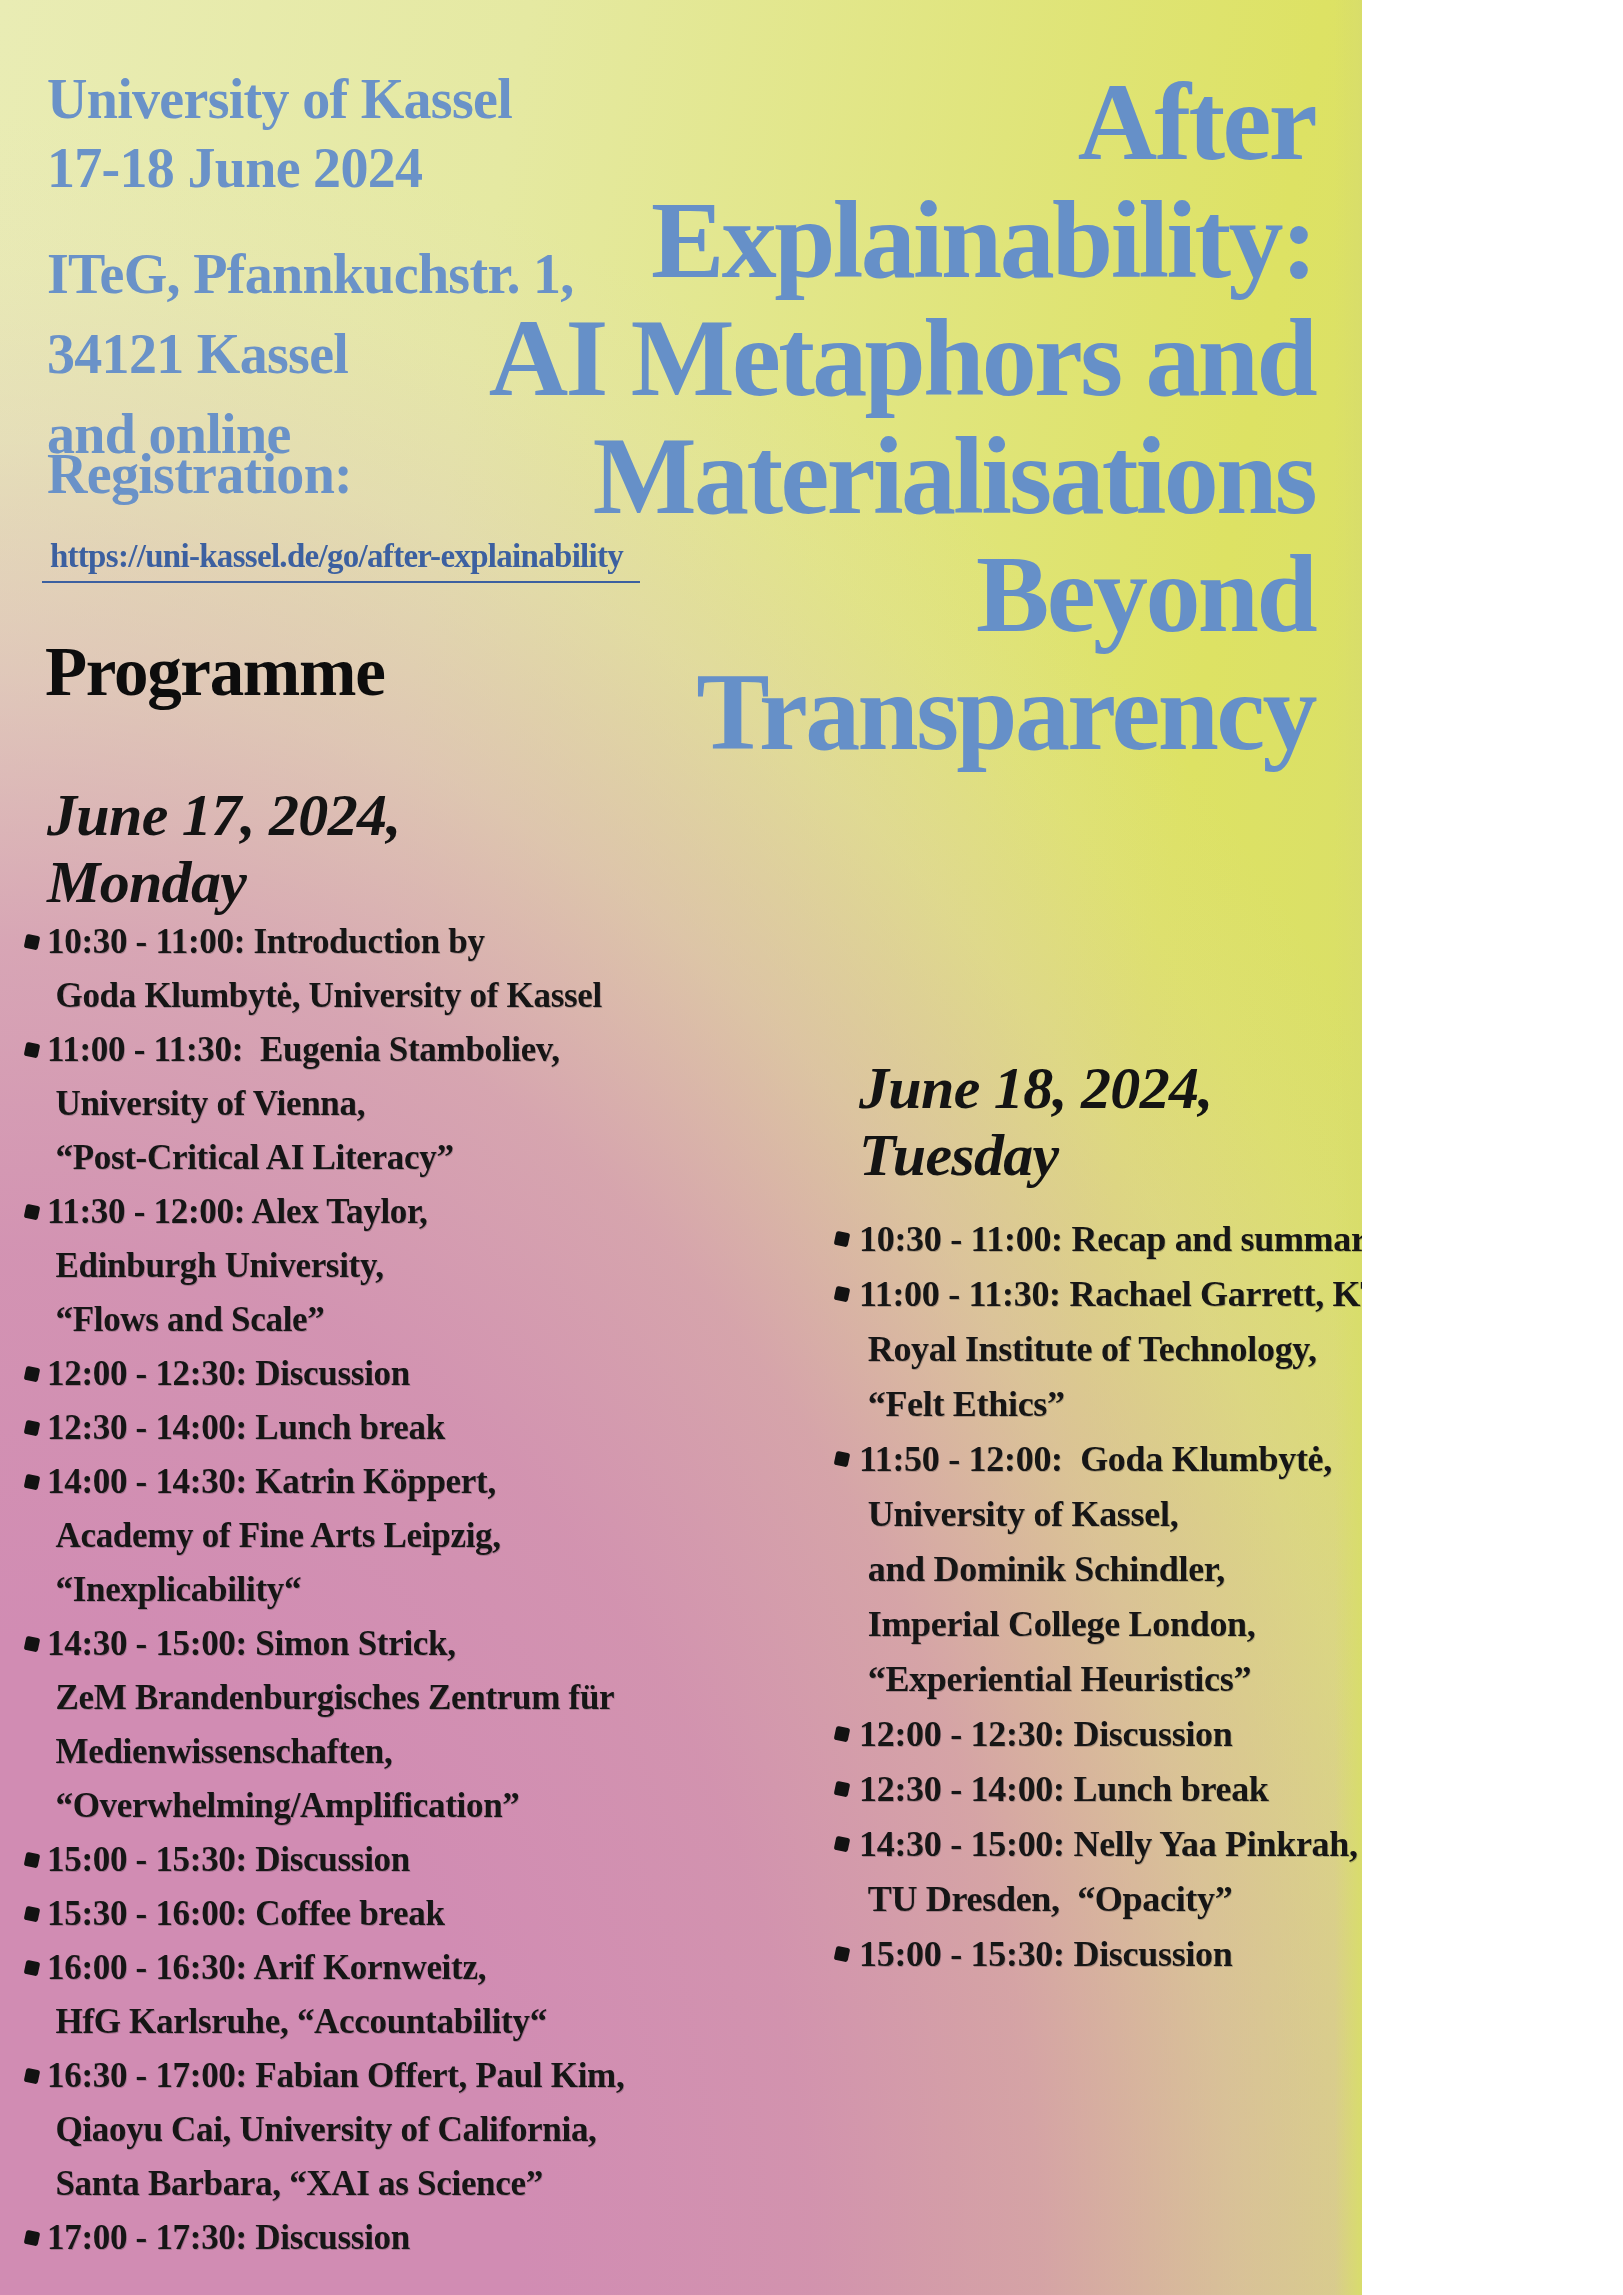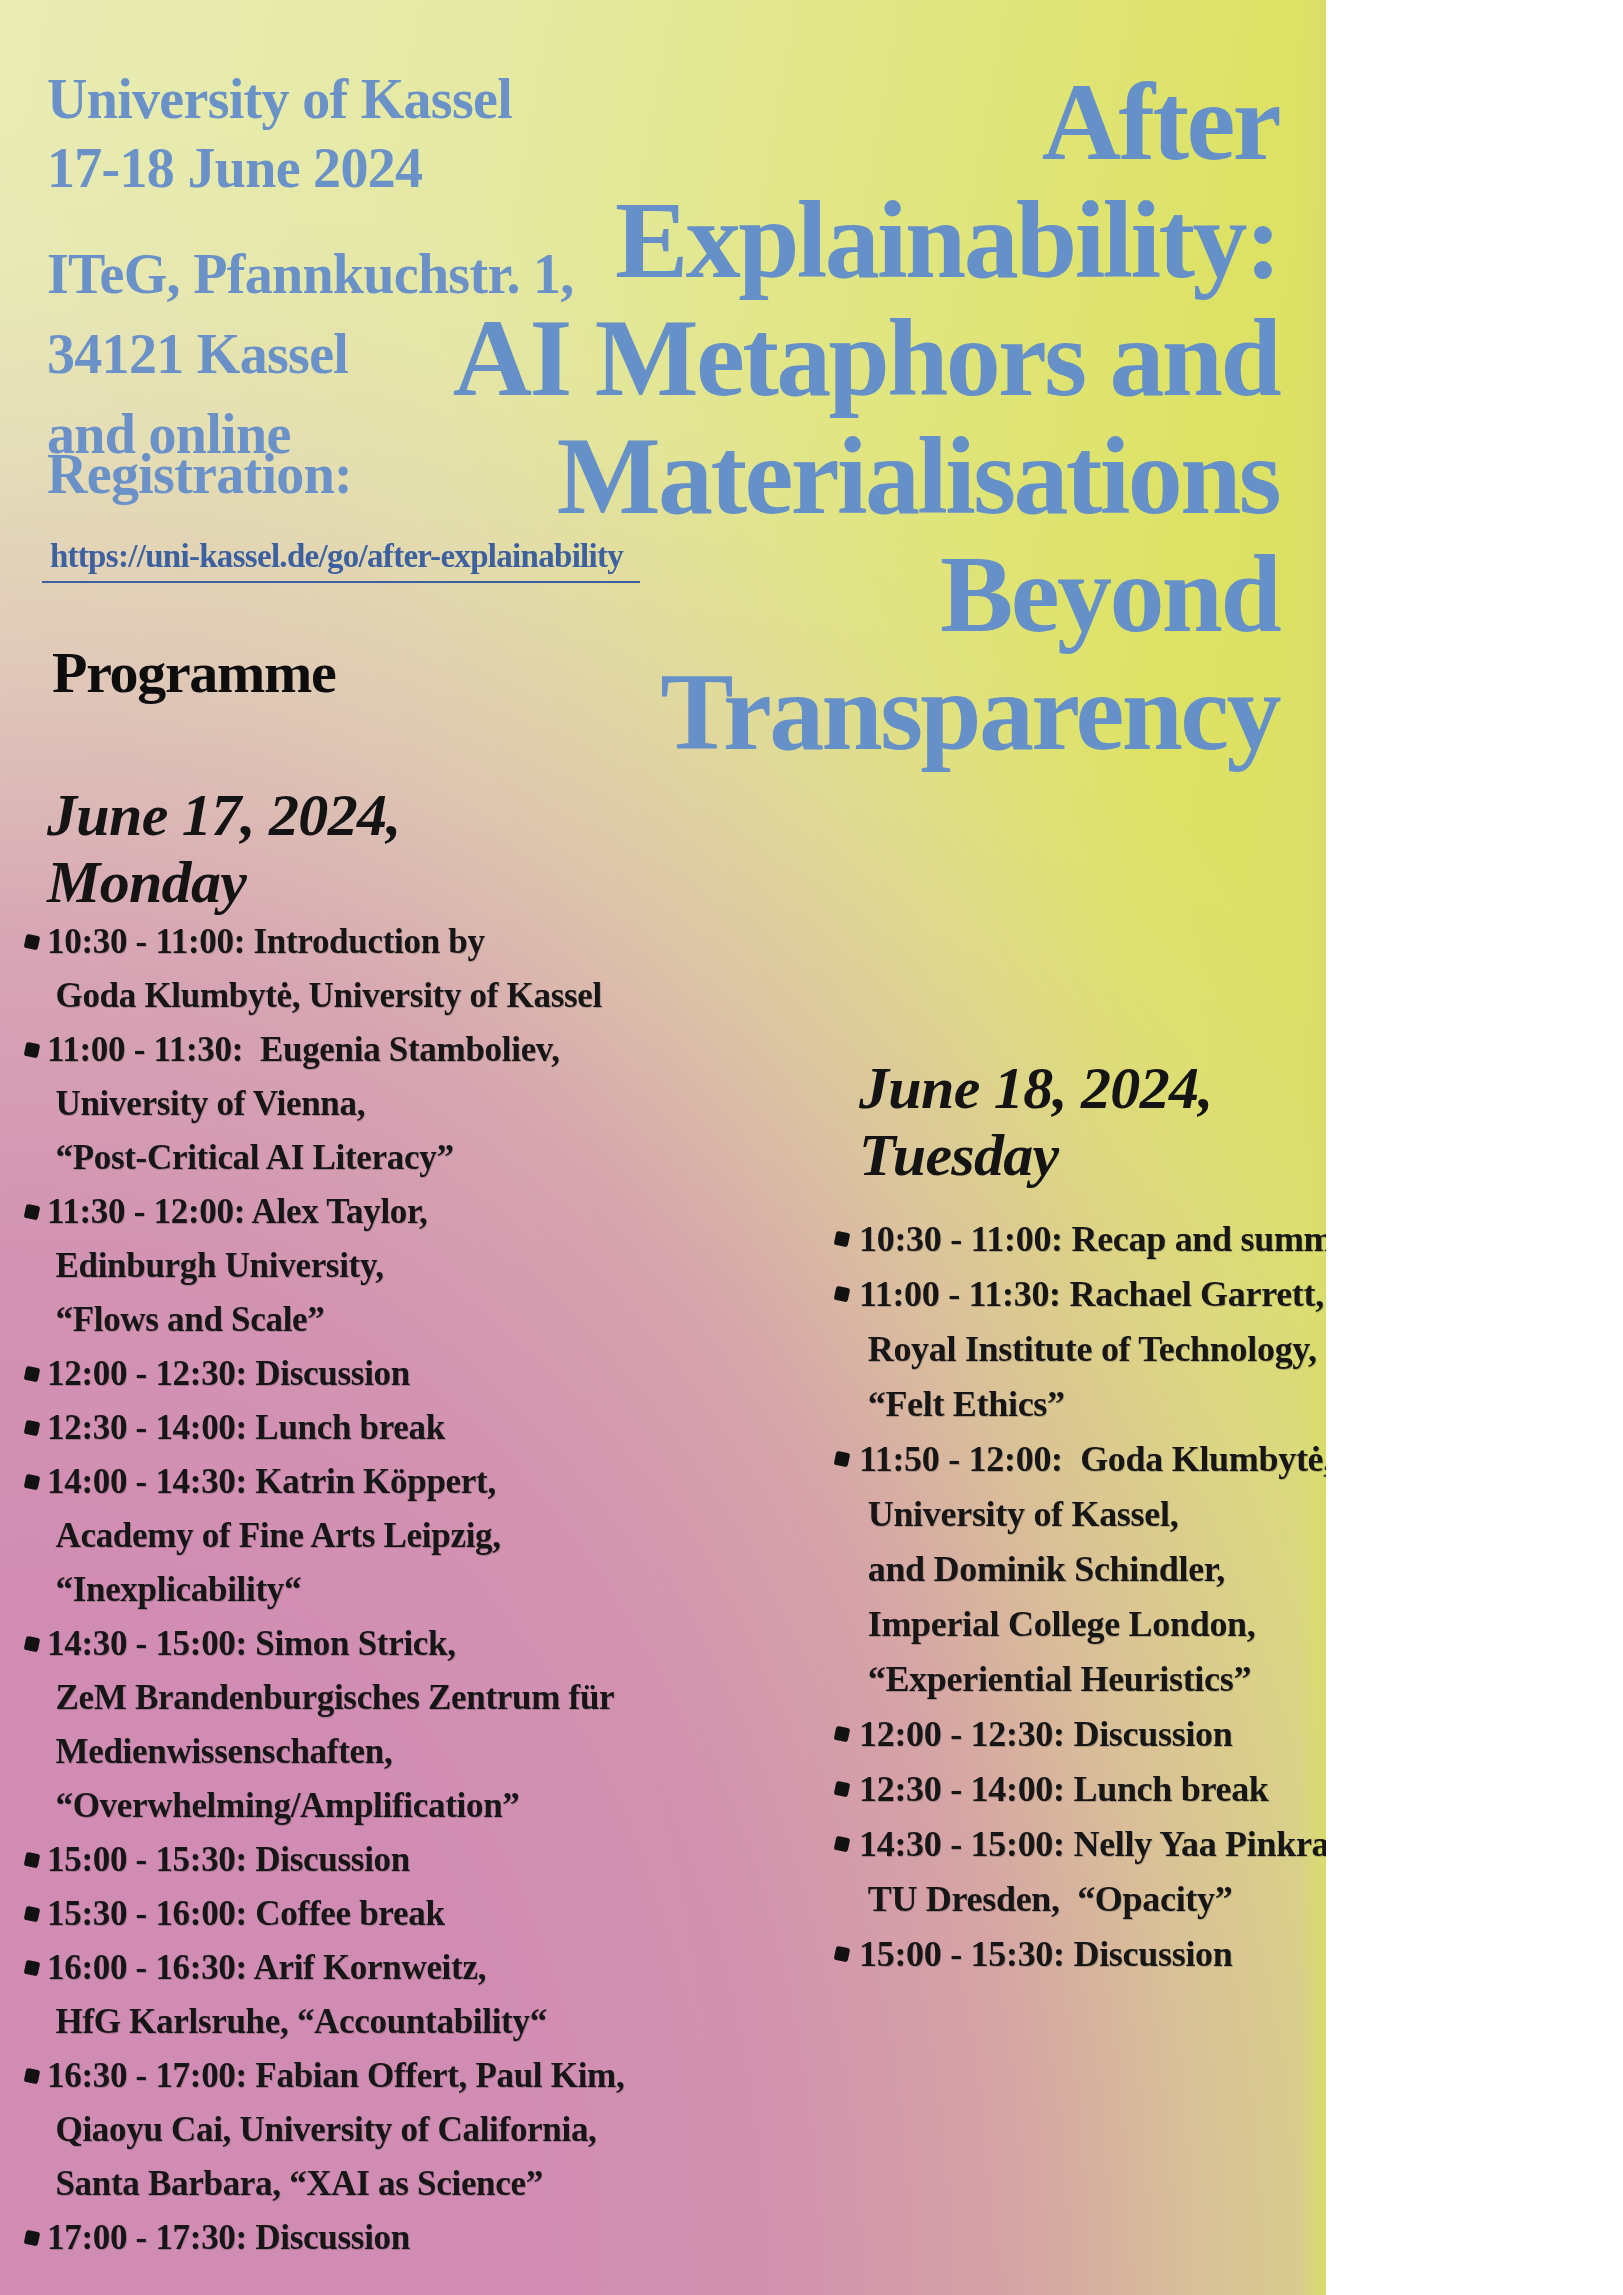"University of Kassel" .poster { padding-left: none -> 36px }
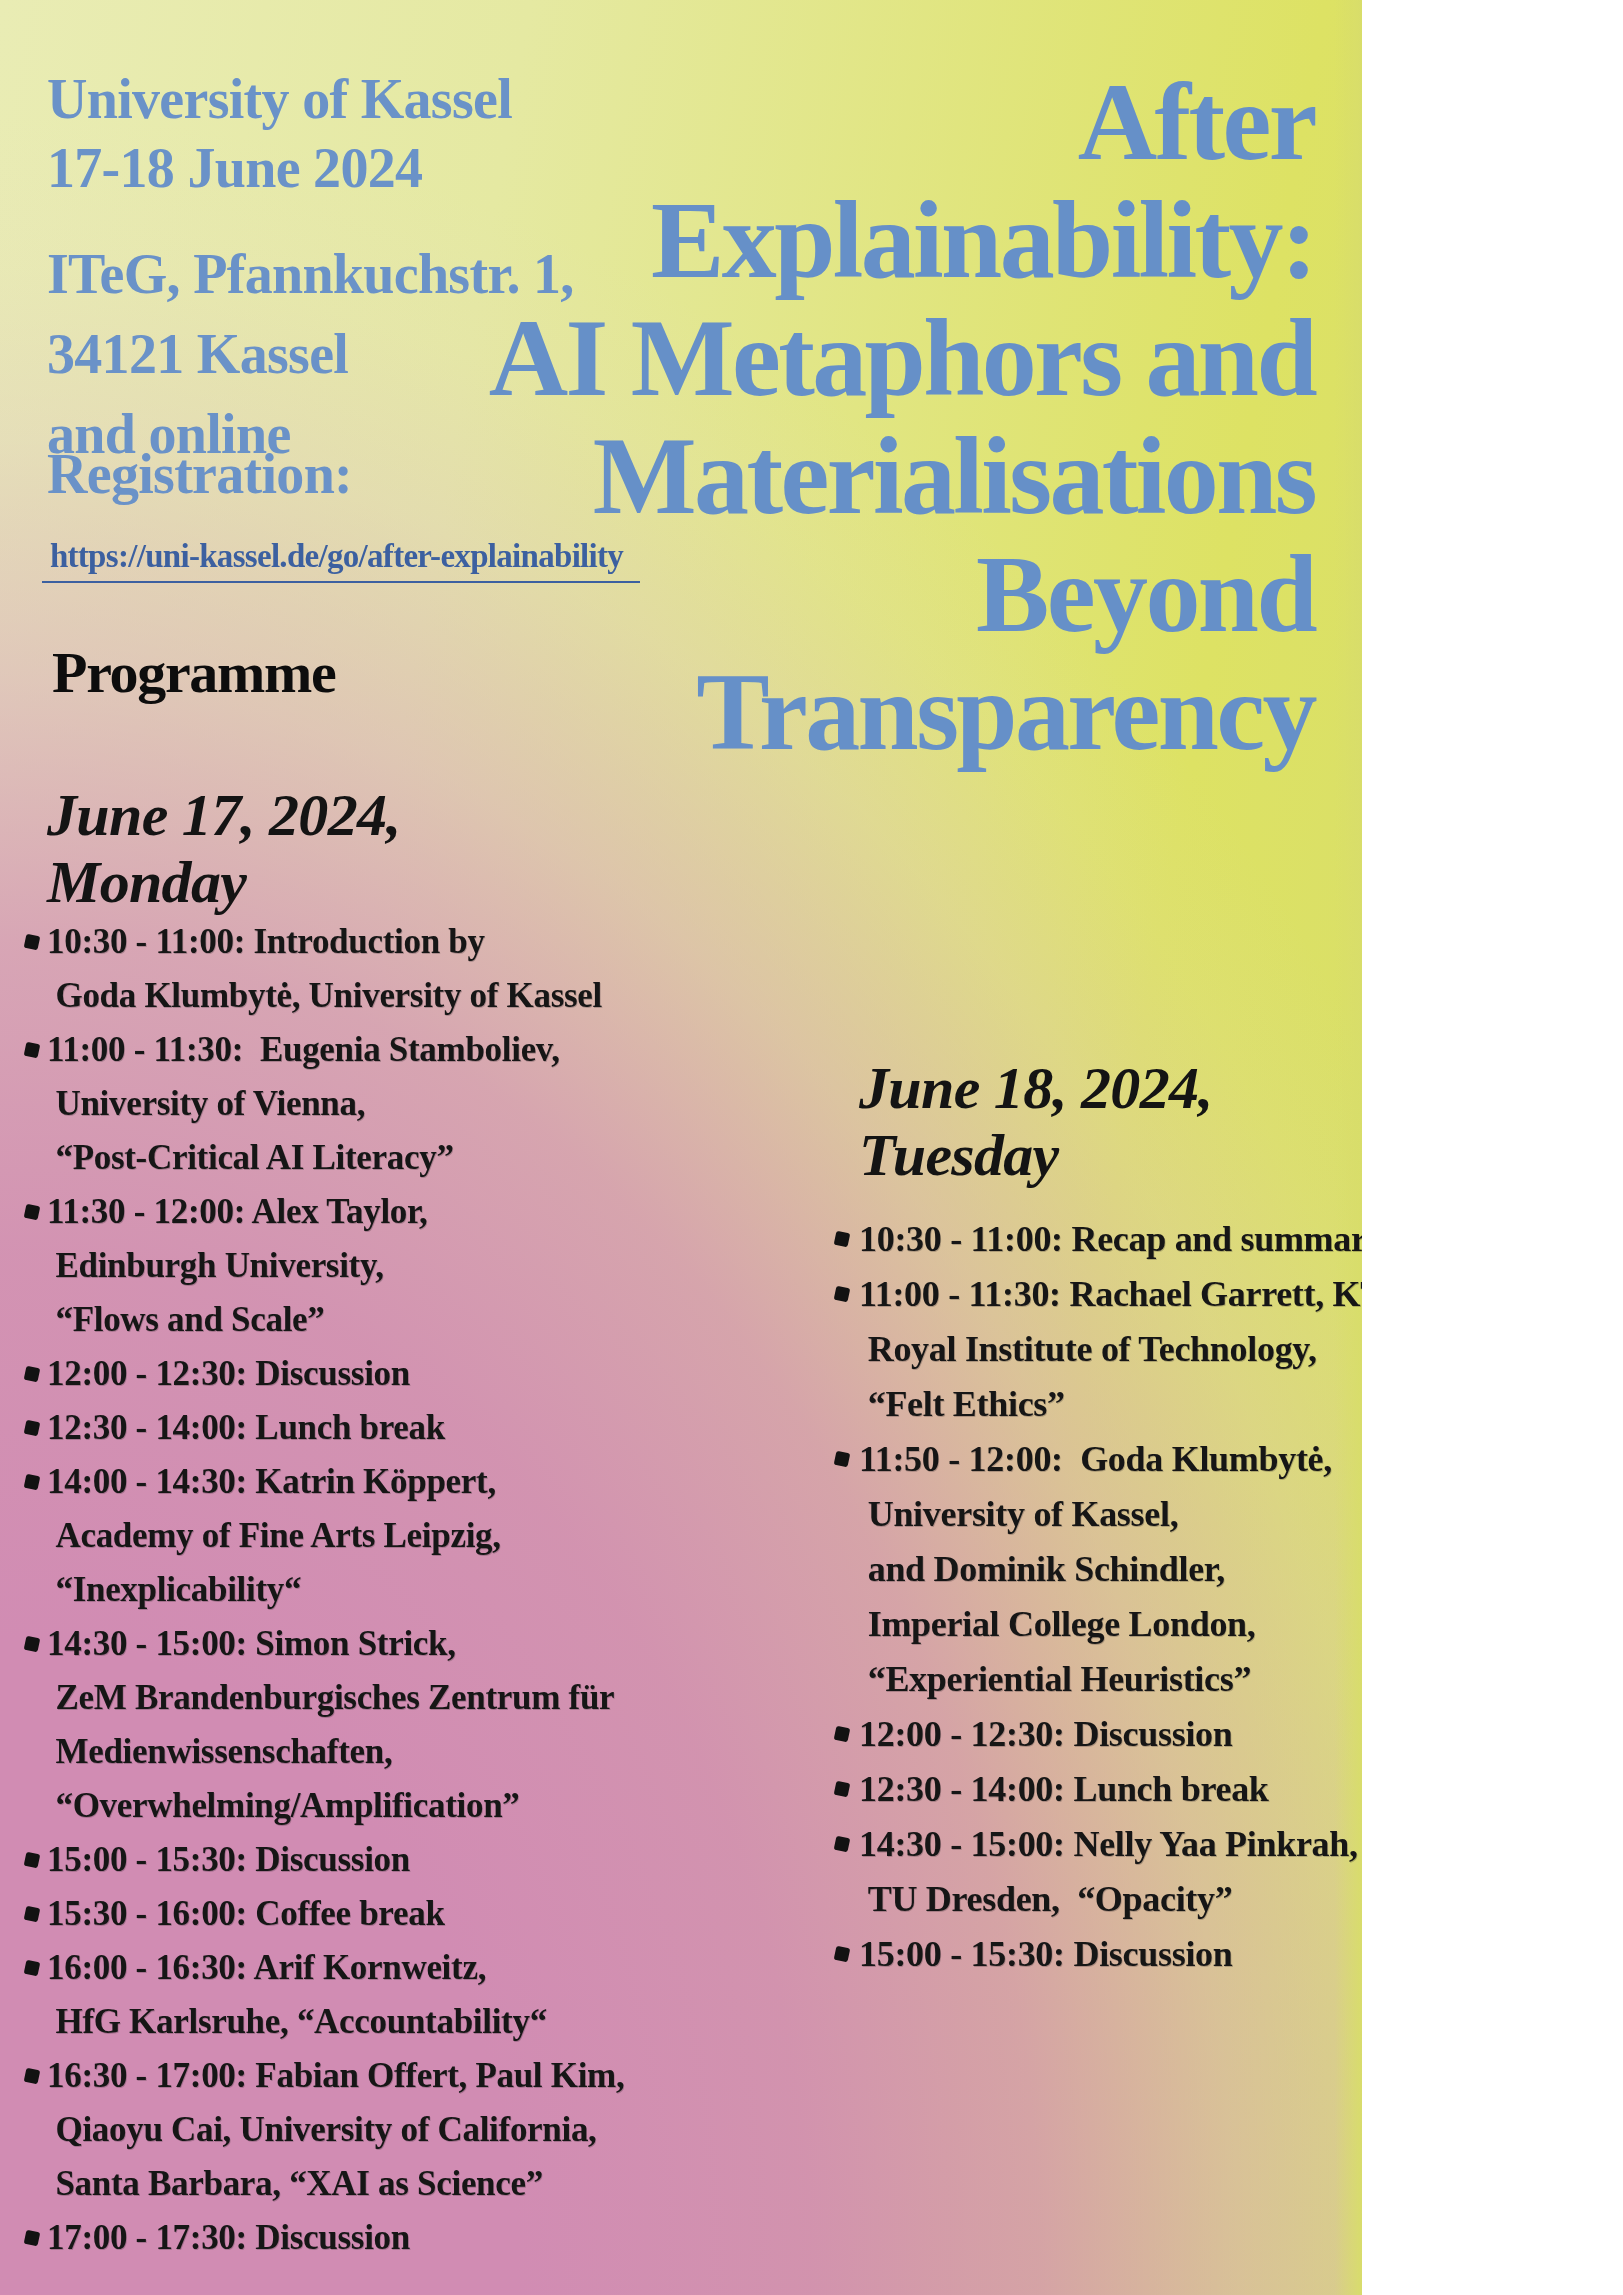"Programme" .prog-heading { font-size: 58px -> 69px; left: 52px -> 45px }
